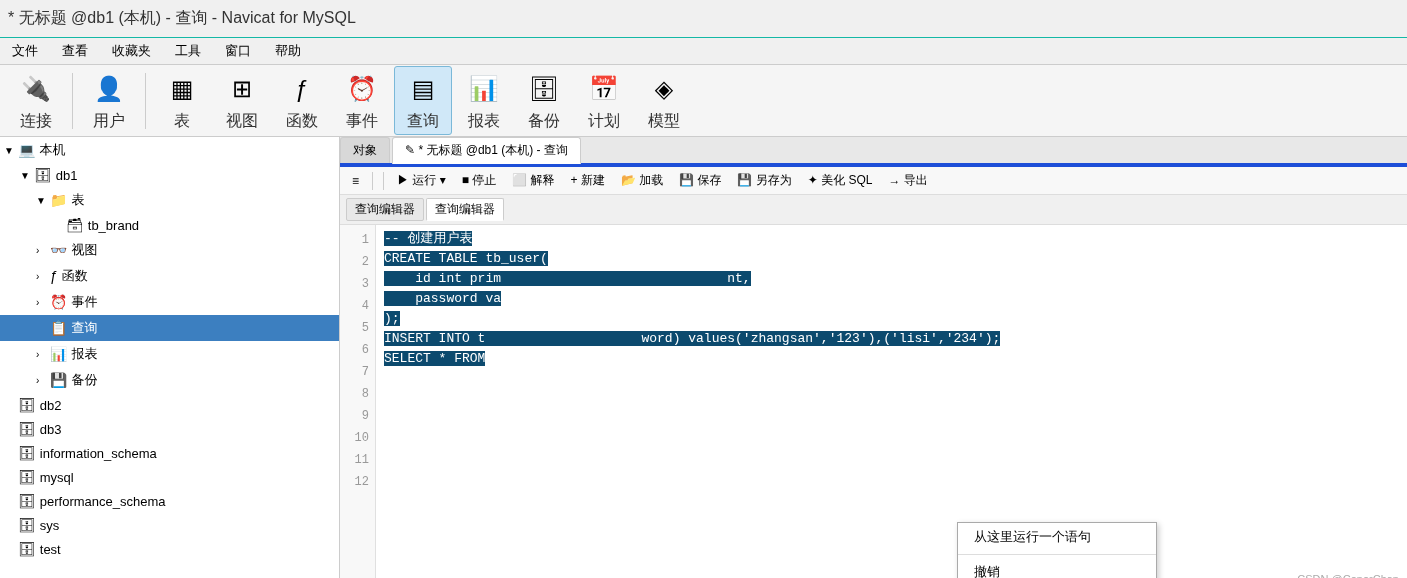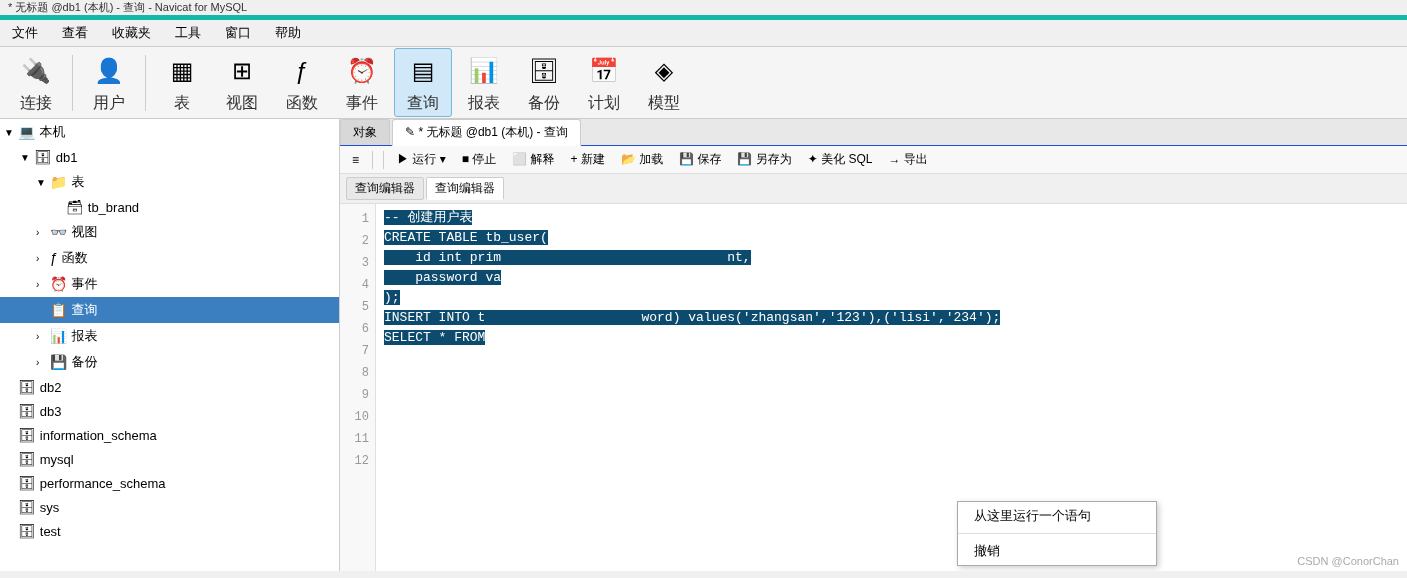"* 无标题 @db1 (本机) -" .title-bar { border-bottom: 5px solid #14b8a6 -> 1px solid #14b8a6; font-size: 11px -> 16px; padding: 0 8px -> 8px 8px }
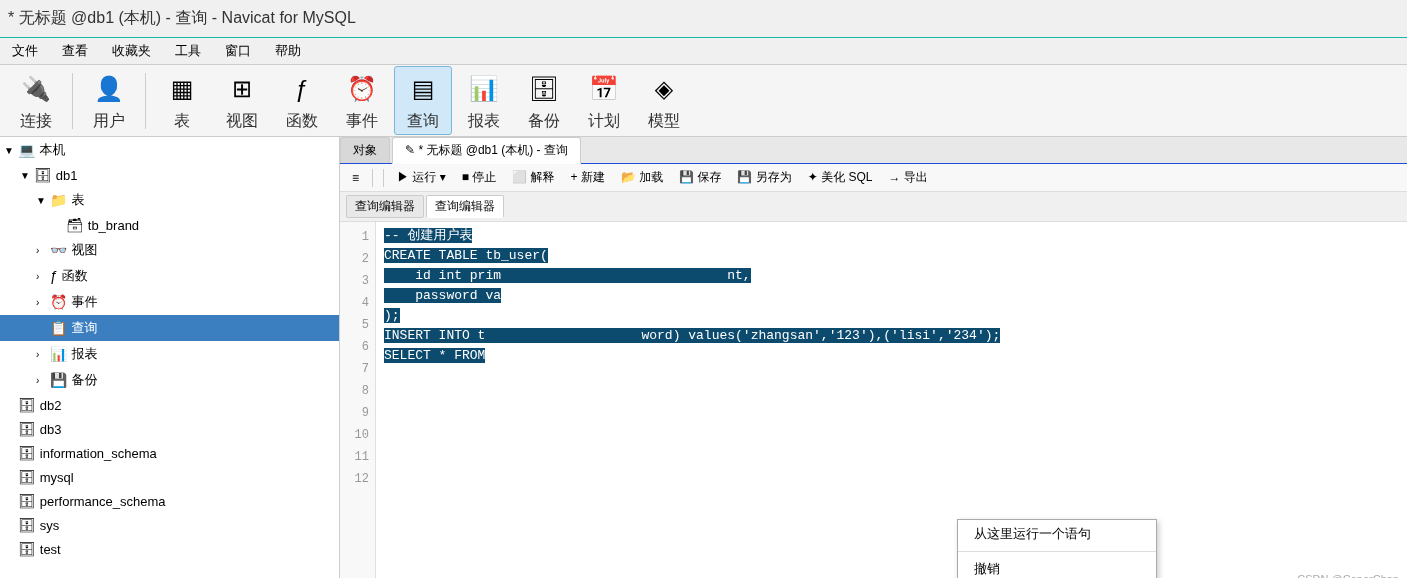"对象" .tab-bar { border-bottom: 1px solid #1d4ed8 -> 4px solid #1d4ed8 }
